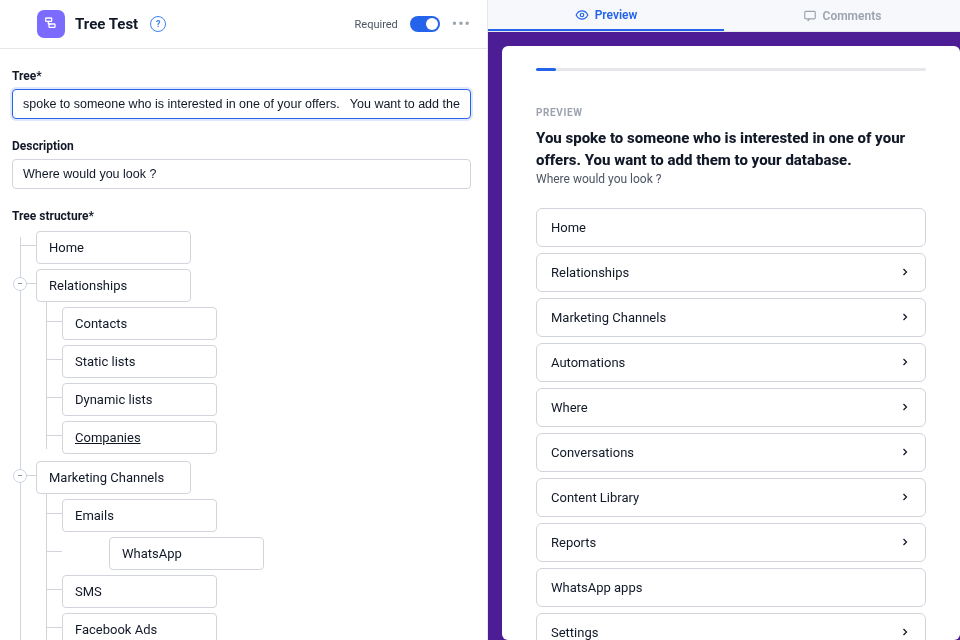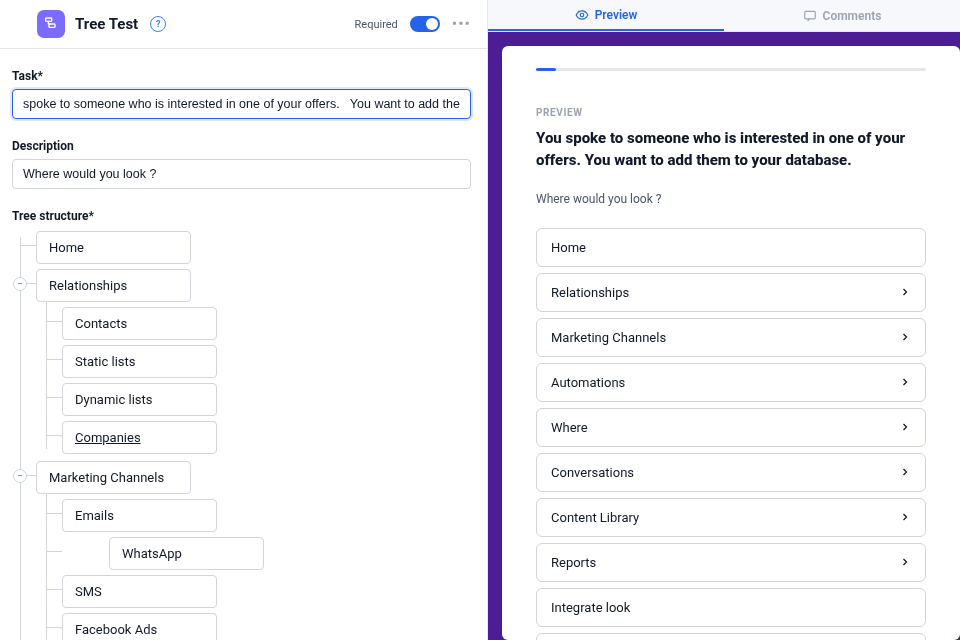"Task*" div.field-label { text: Task -> Tree }
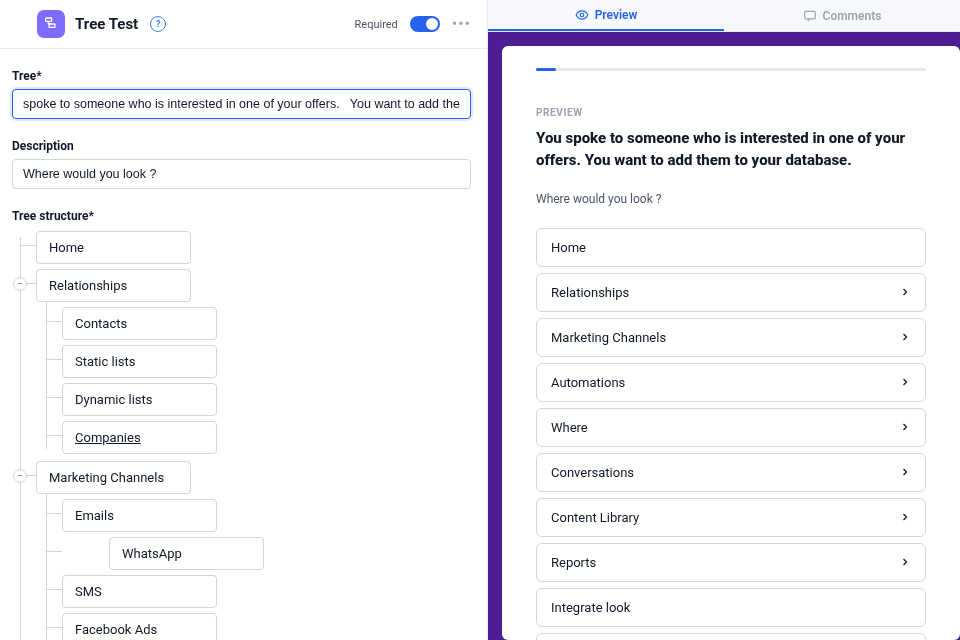"You spoke to someone who" .pv-title { margin-bottom: 20px -> 0 }
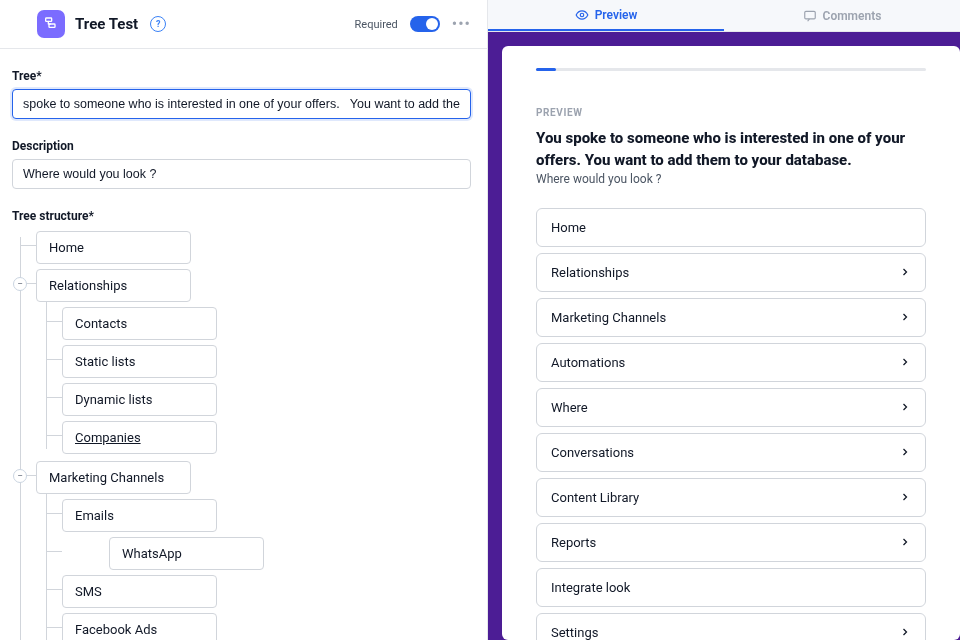"Integrate look" span { text: Integrate look -> WhatsApp apps }
